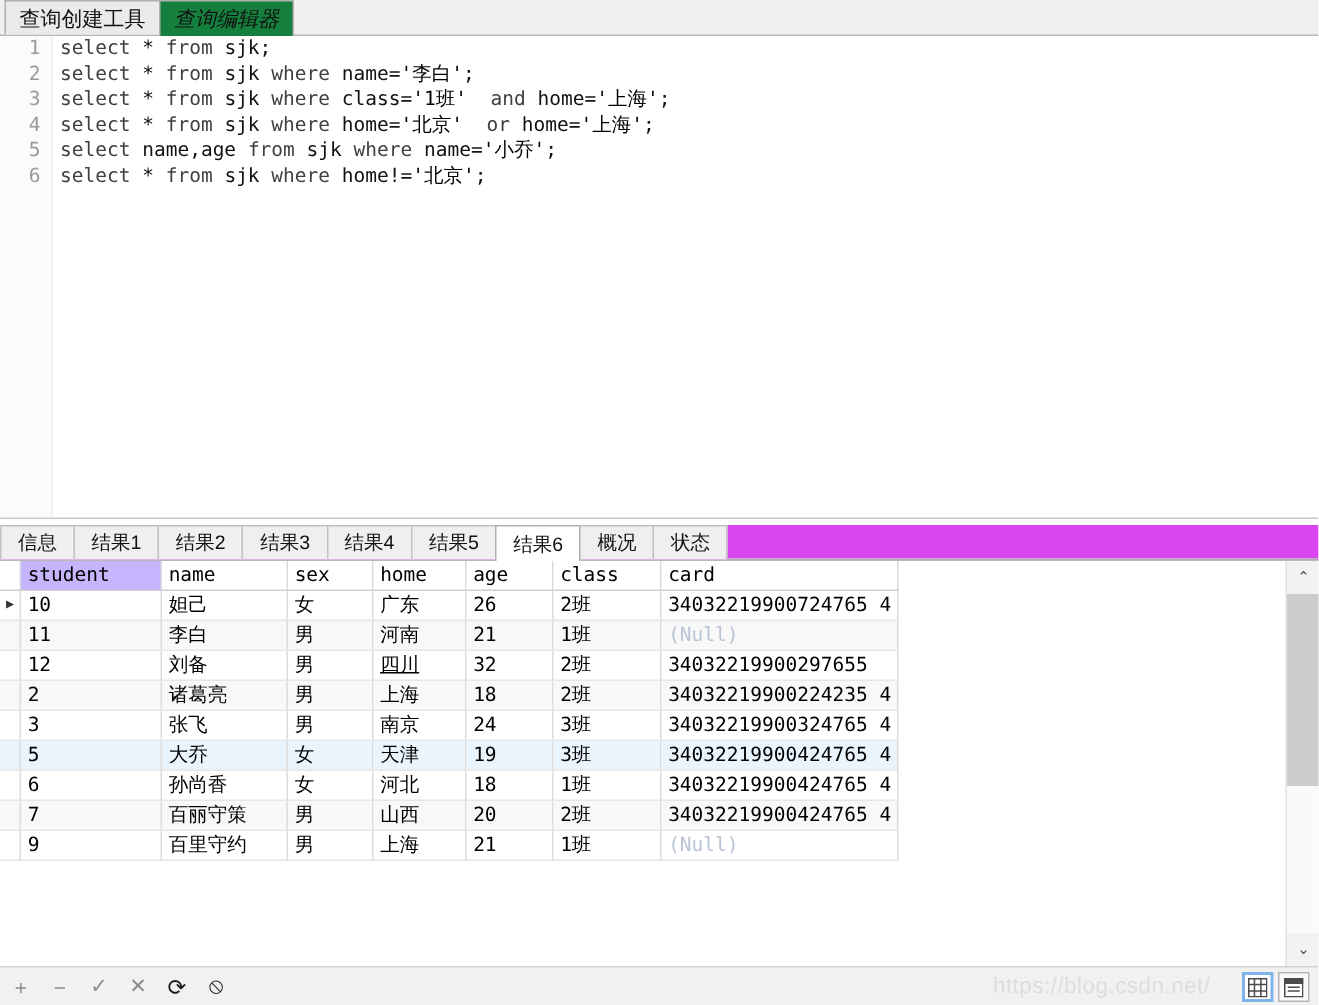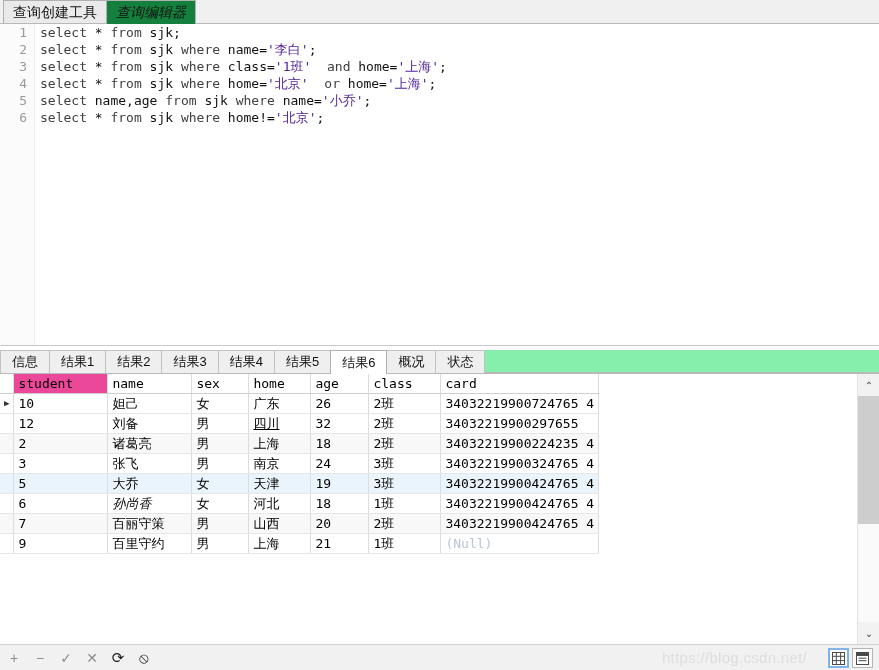"'李白'" .str { color: #4c1d95 -> #000000 }
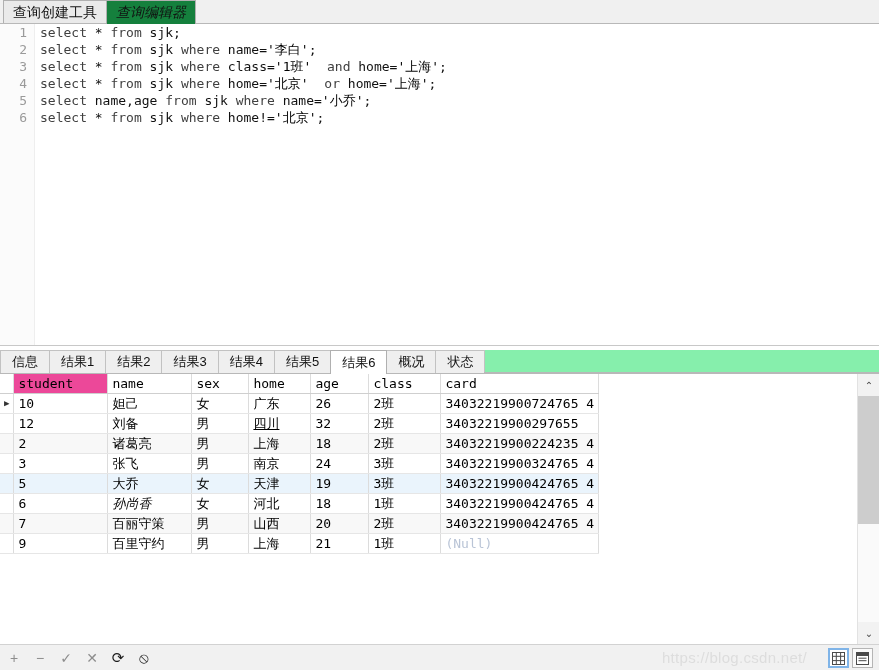"信息" #restabs { background: #86efac -> #d946ef }
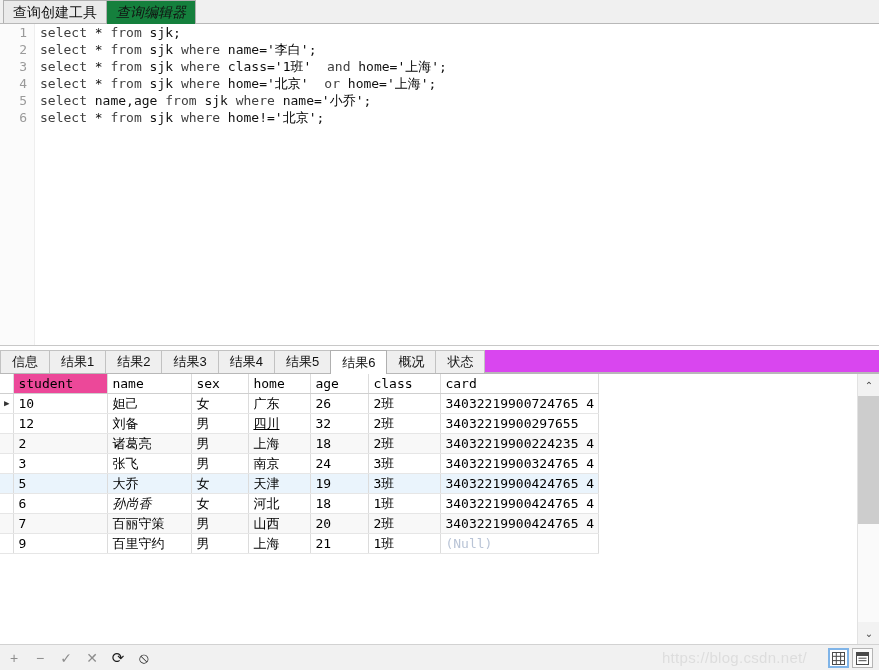"student" table.grid th.sel { background: #ec4899 -> #c4b5fd }
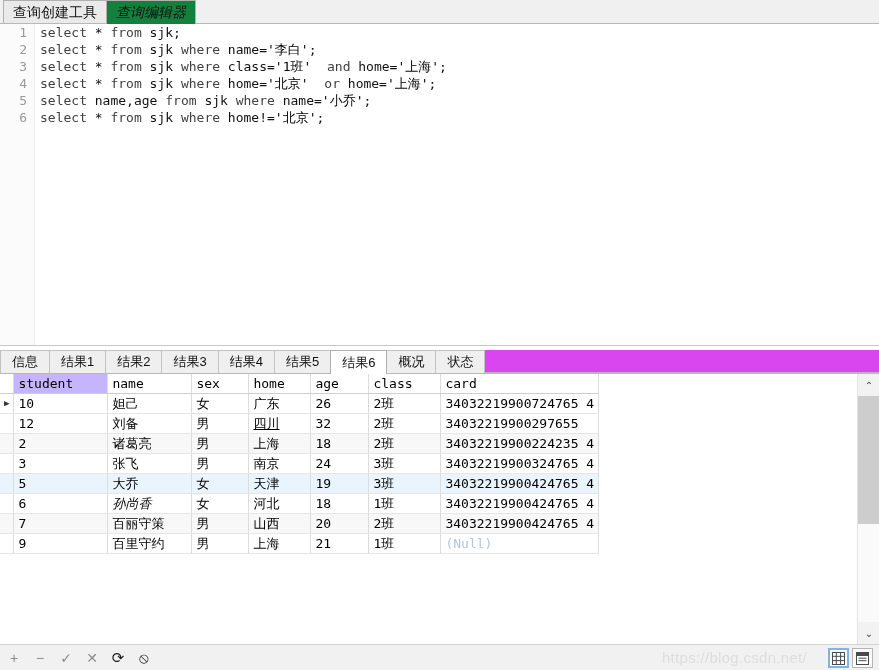"11" tr.alt { html: none -> <tr> <td></td> <td>11</td> <td>李白</td> <td>男</td> <td>河南</td> <td>21</td> <td>1班</td> <td>(Null)</td> </tr> }
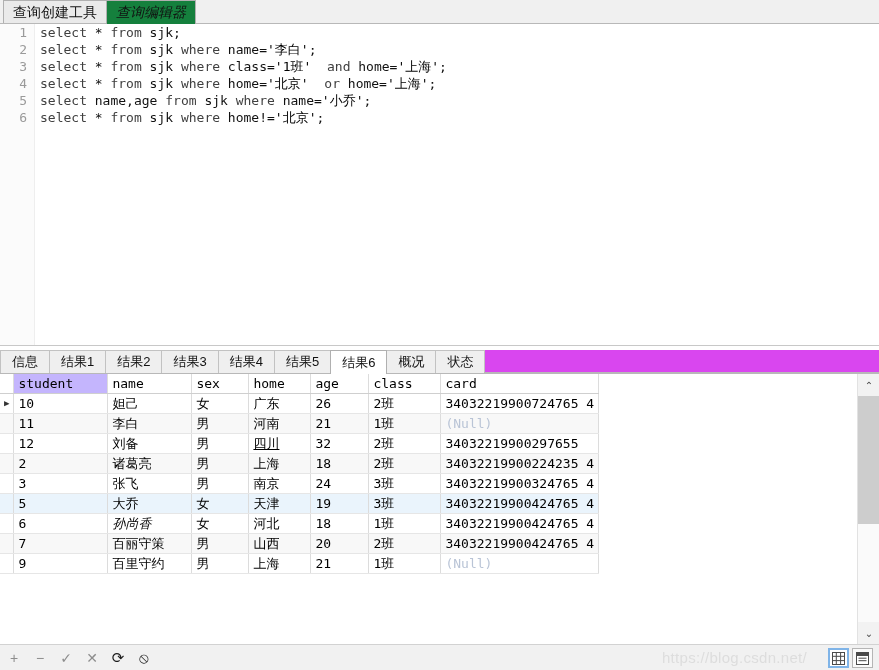"孙尚香" td { font-style: italic -> none }
